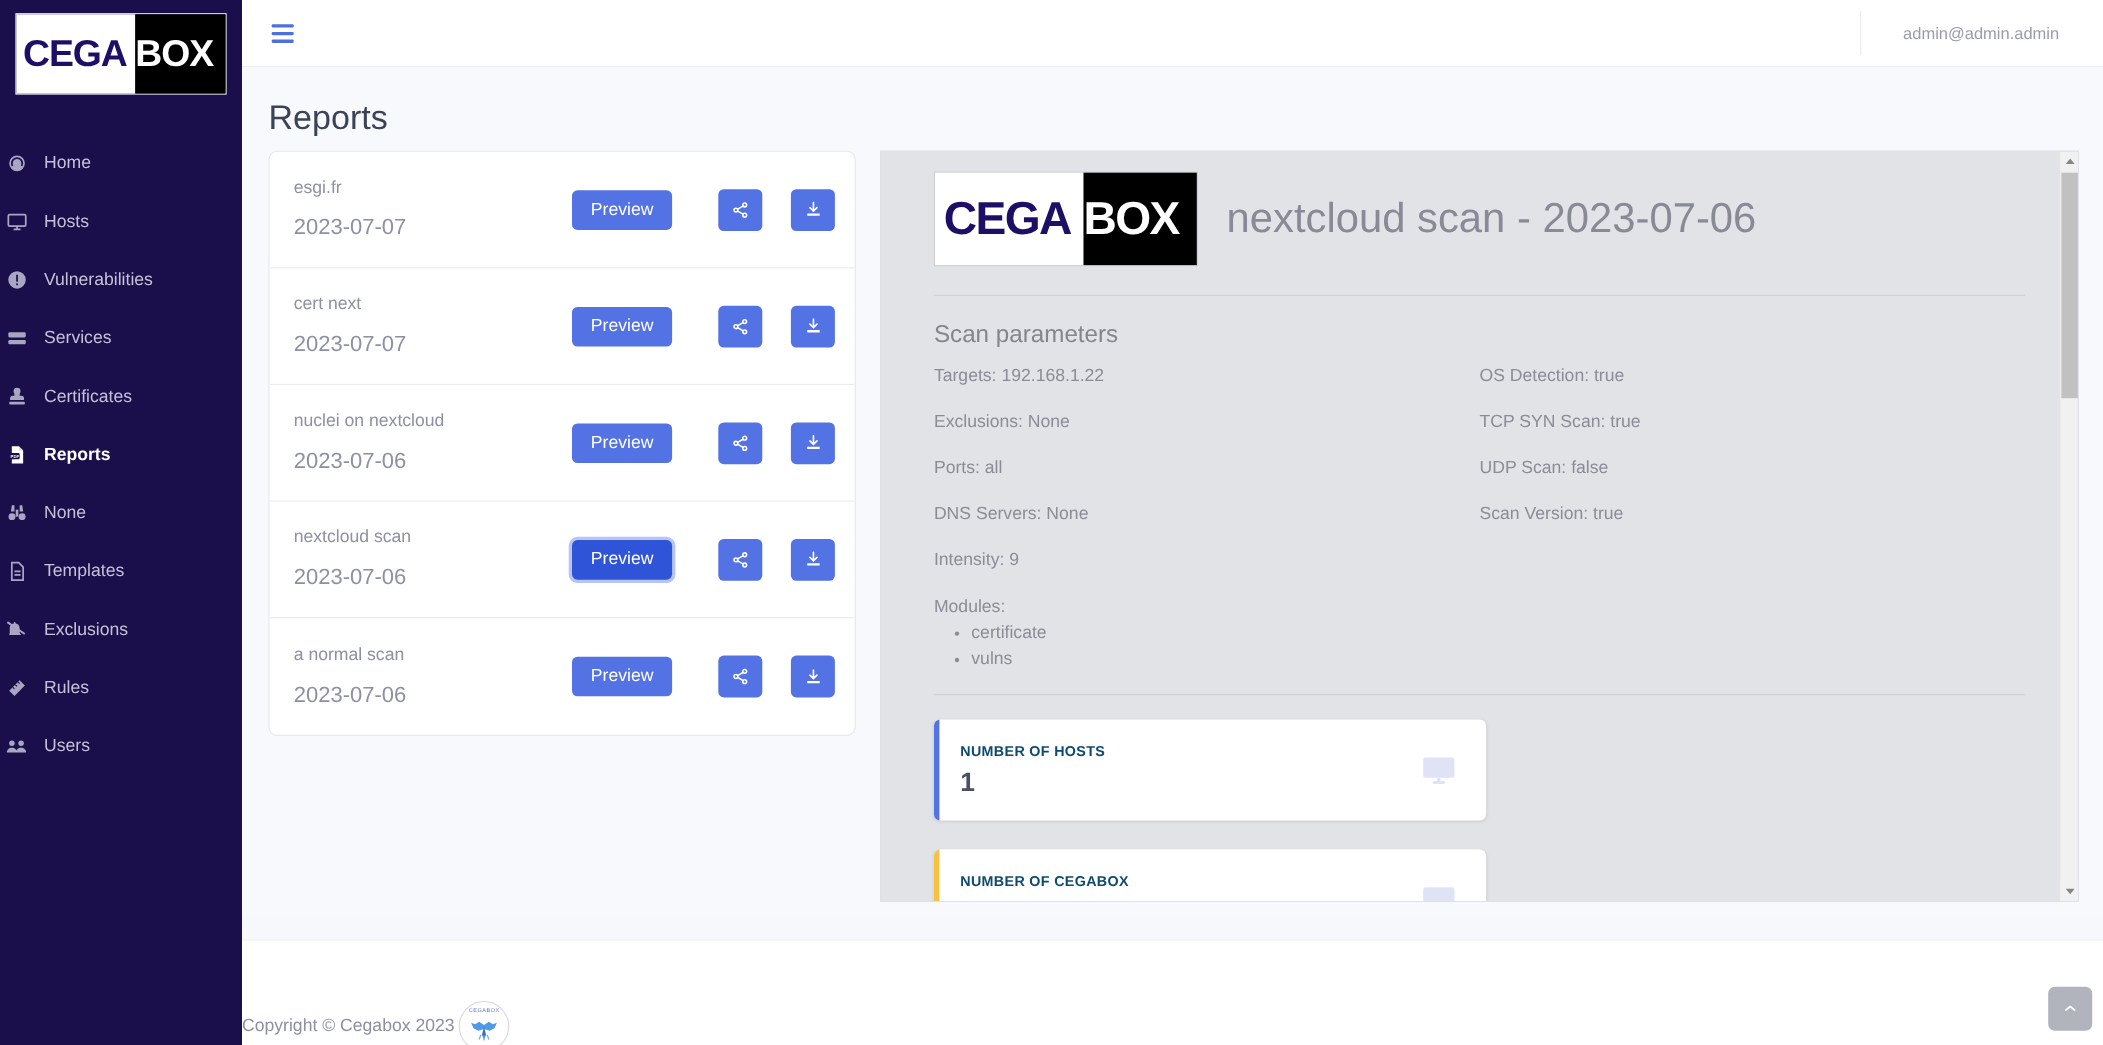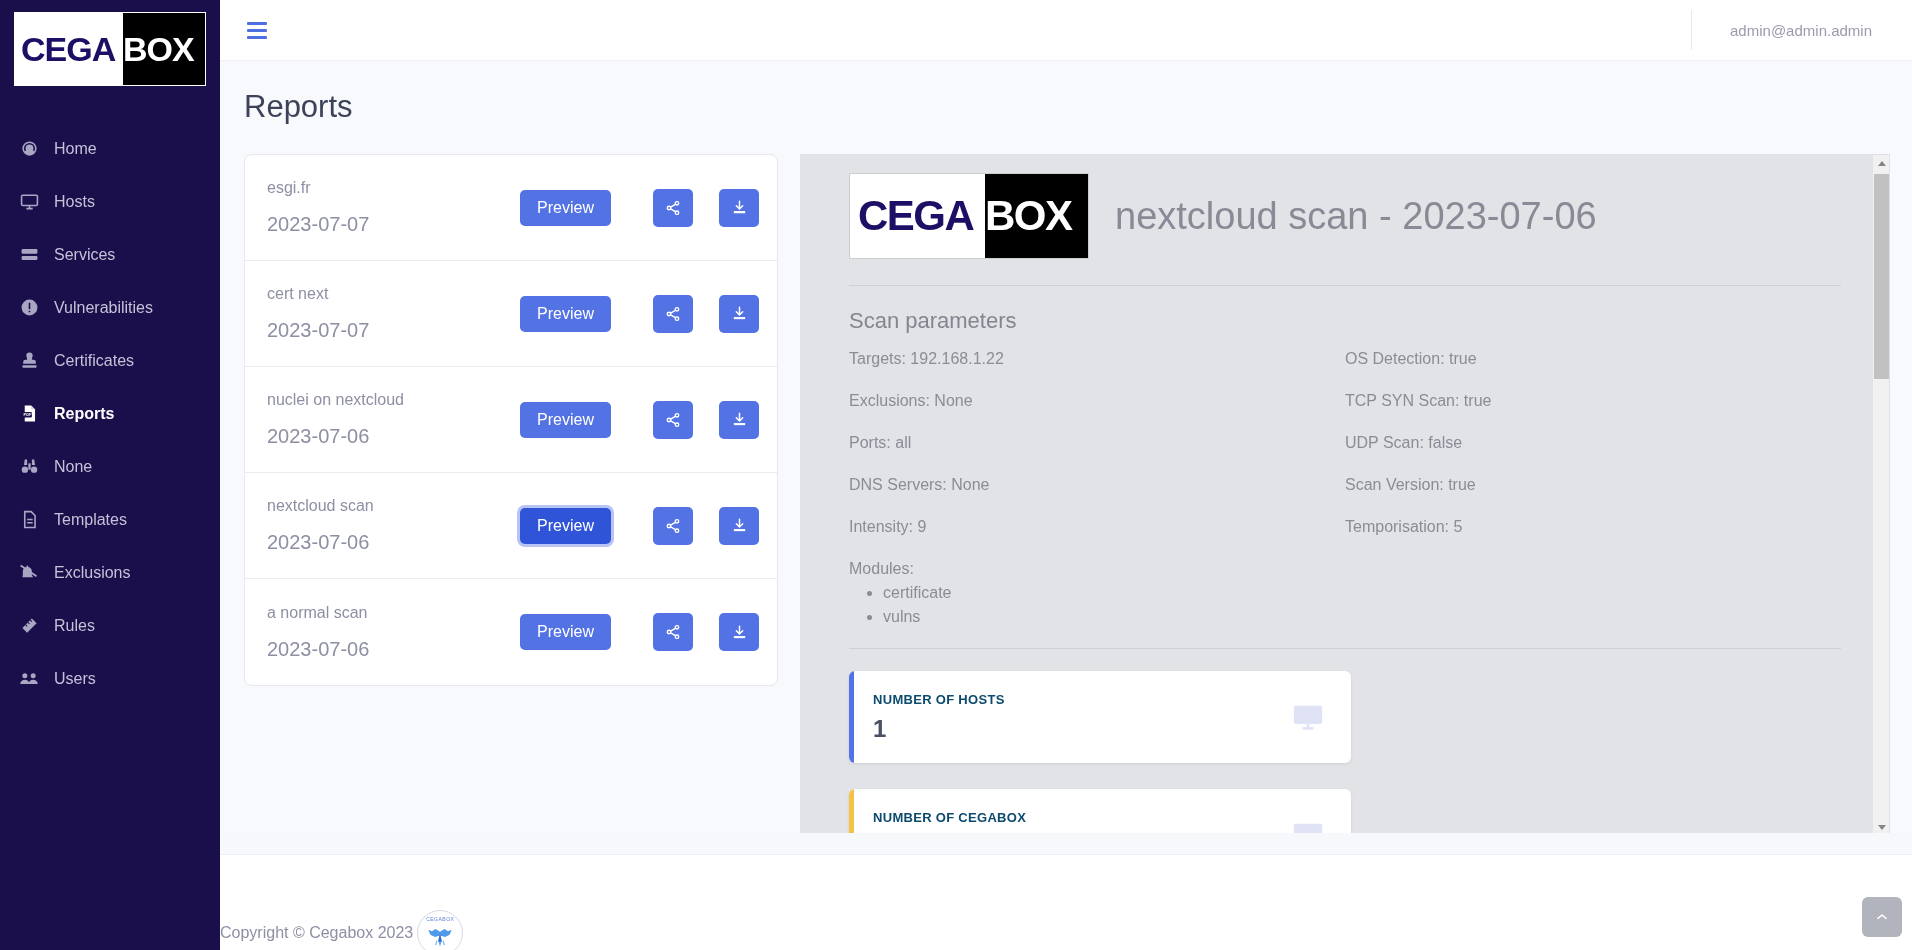"Home" .nav-item { padding-left: 14px -> 0 }
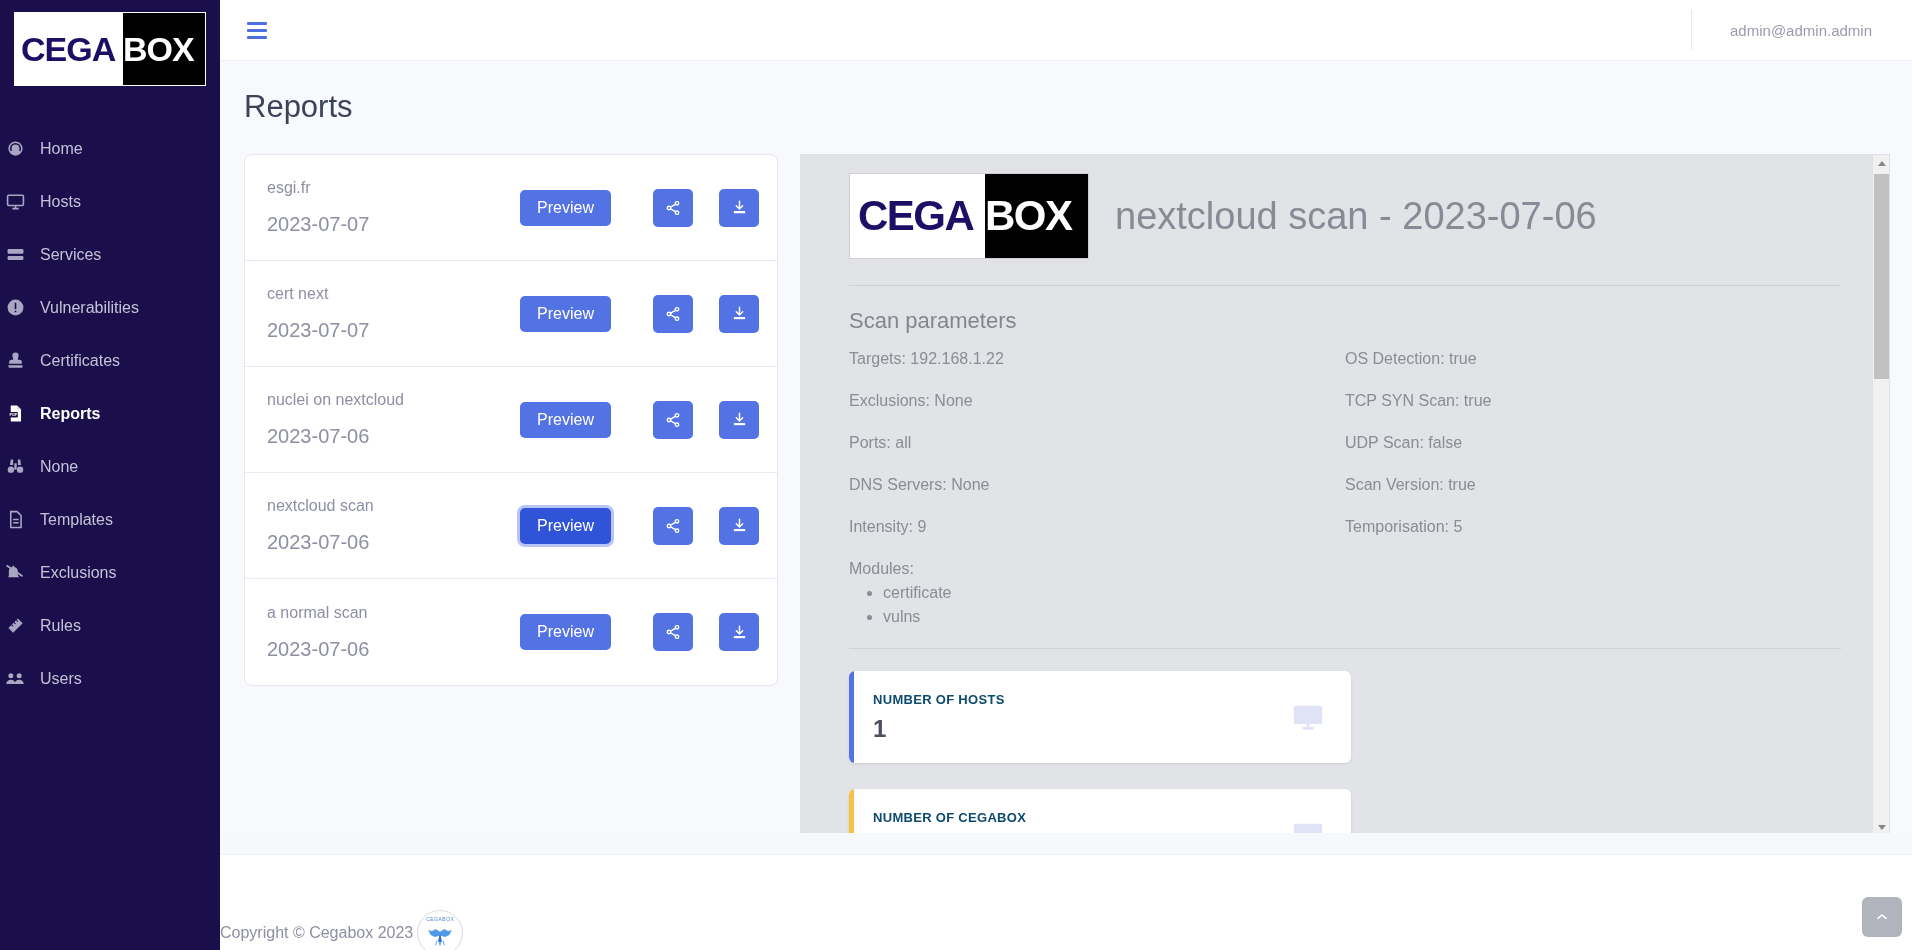"esgi.fr" #content { margin-top: 29px -> 12px }
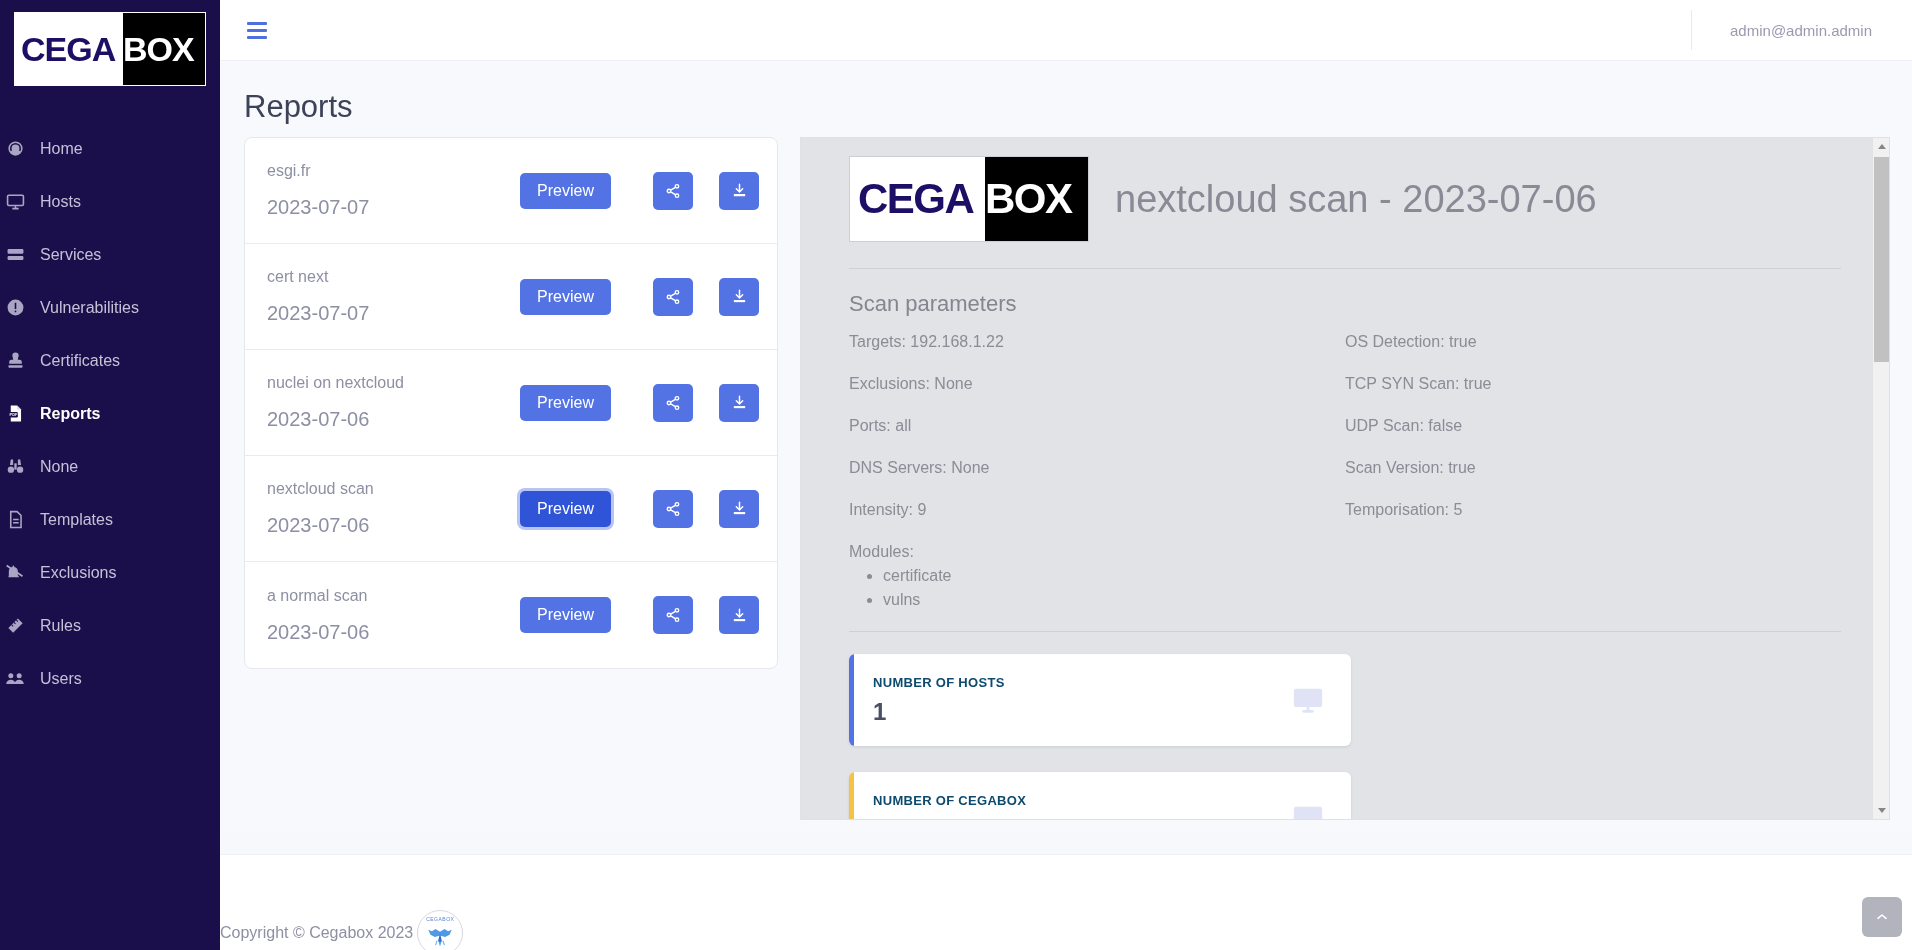"Services" a.nav-item { order: before "Vulnerabilities" -> after "Vulnerabilities" }
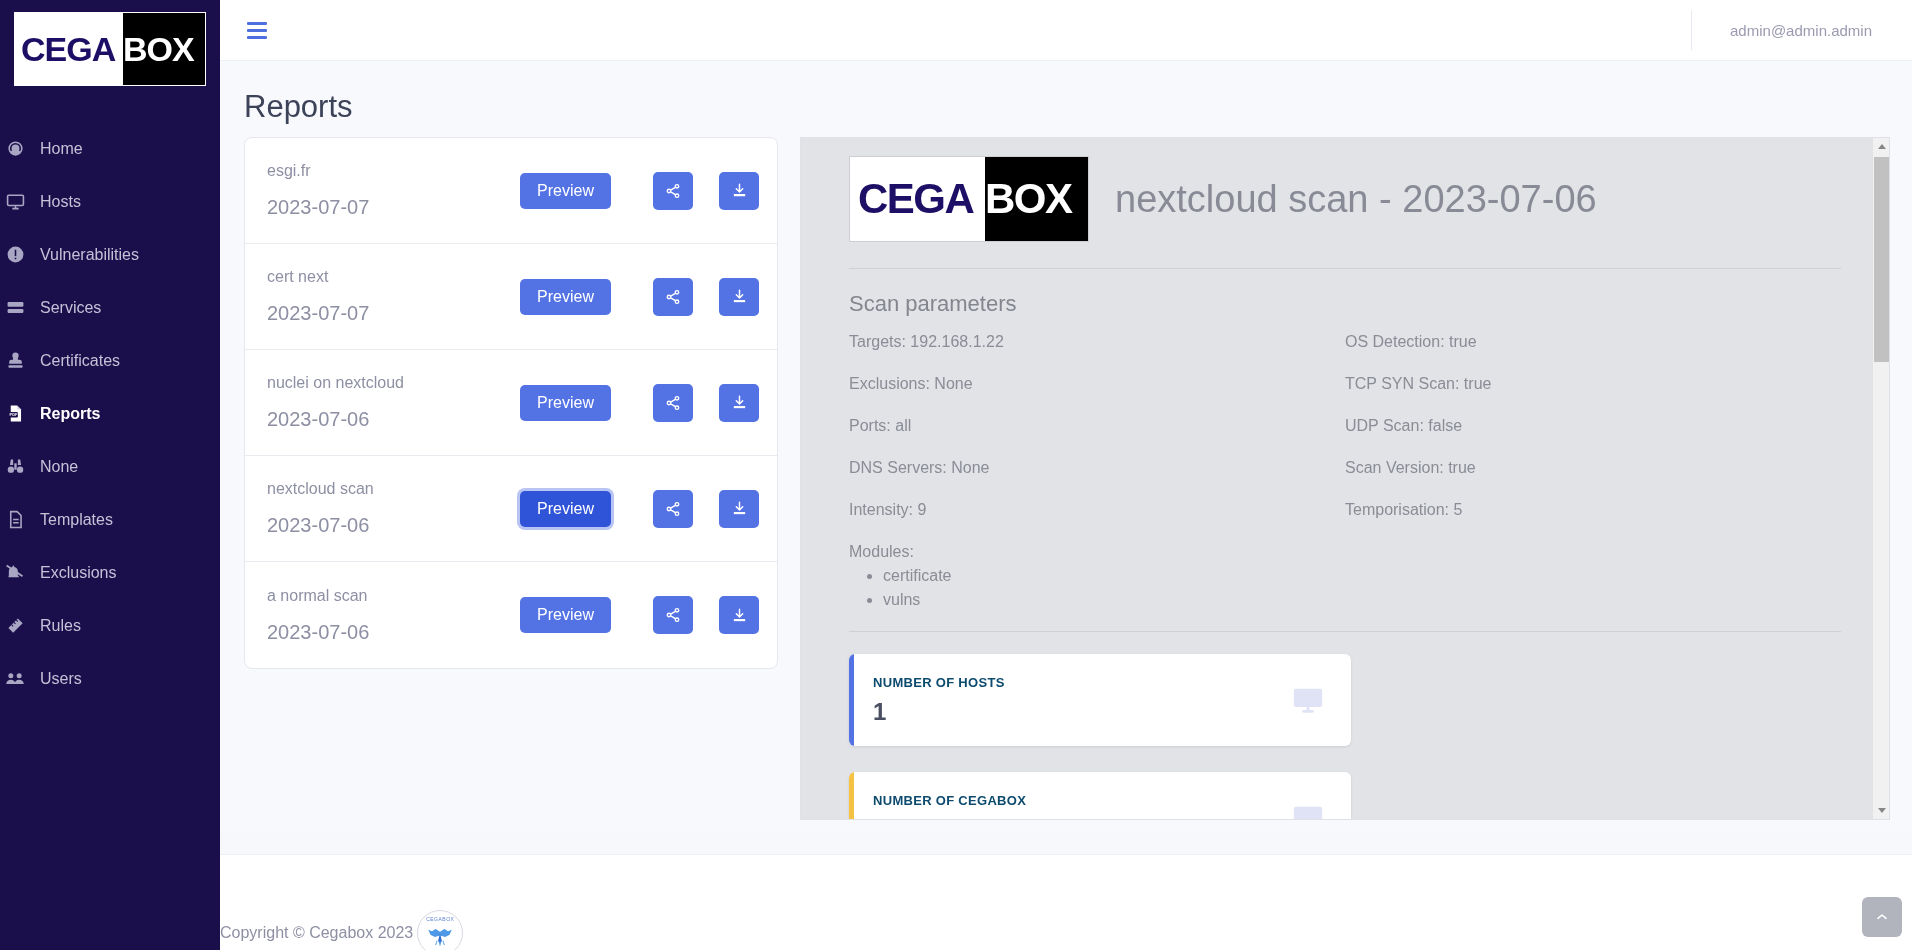"Temporisation: 5" div.param-line { html: <div>Temporisation: 5</div> -> none }
